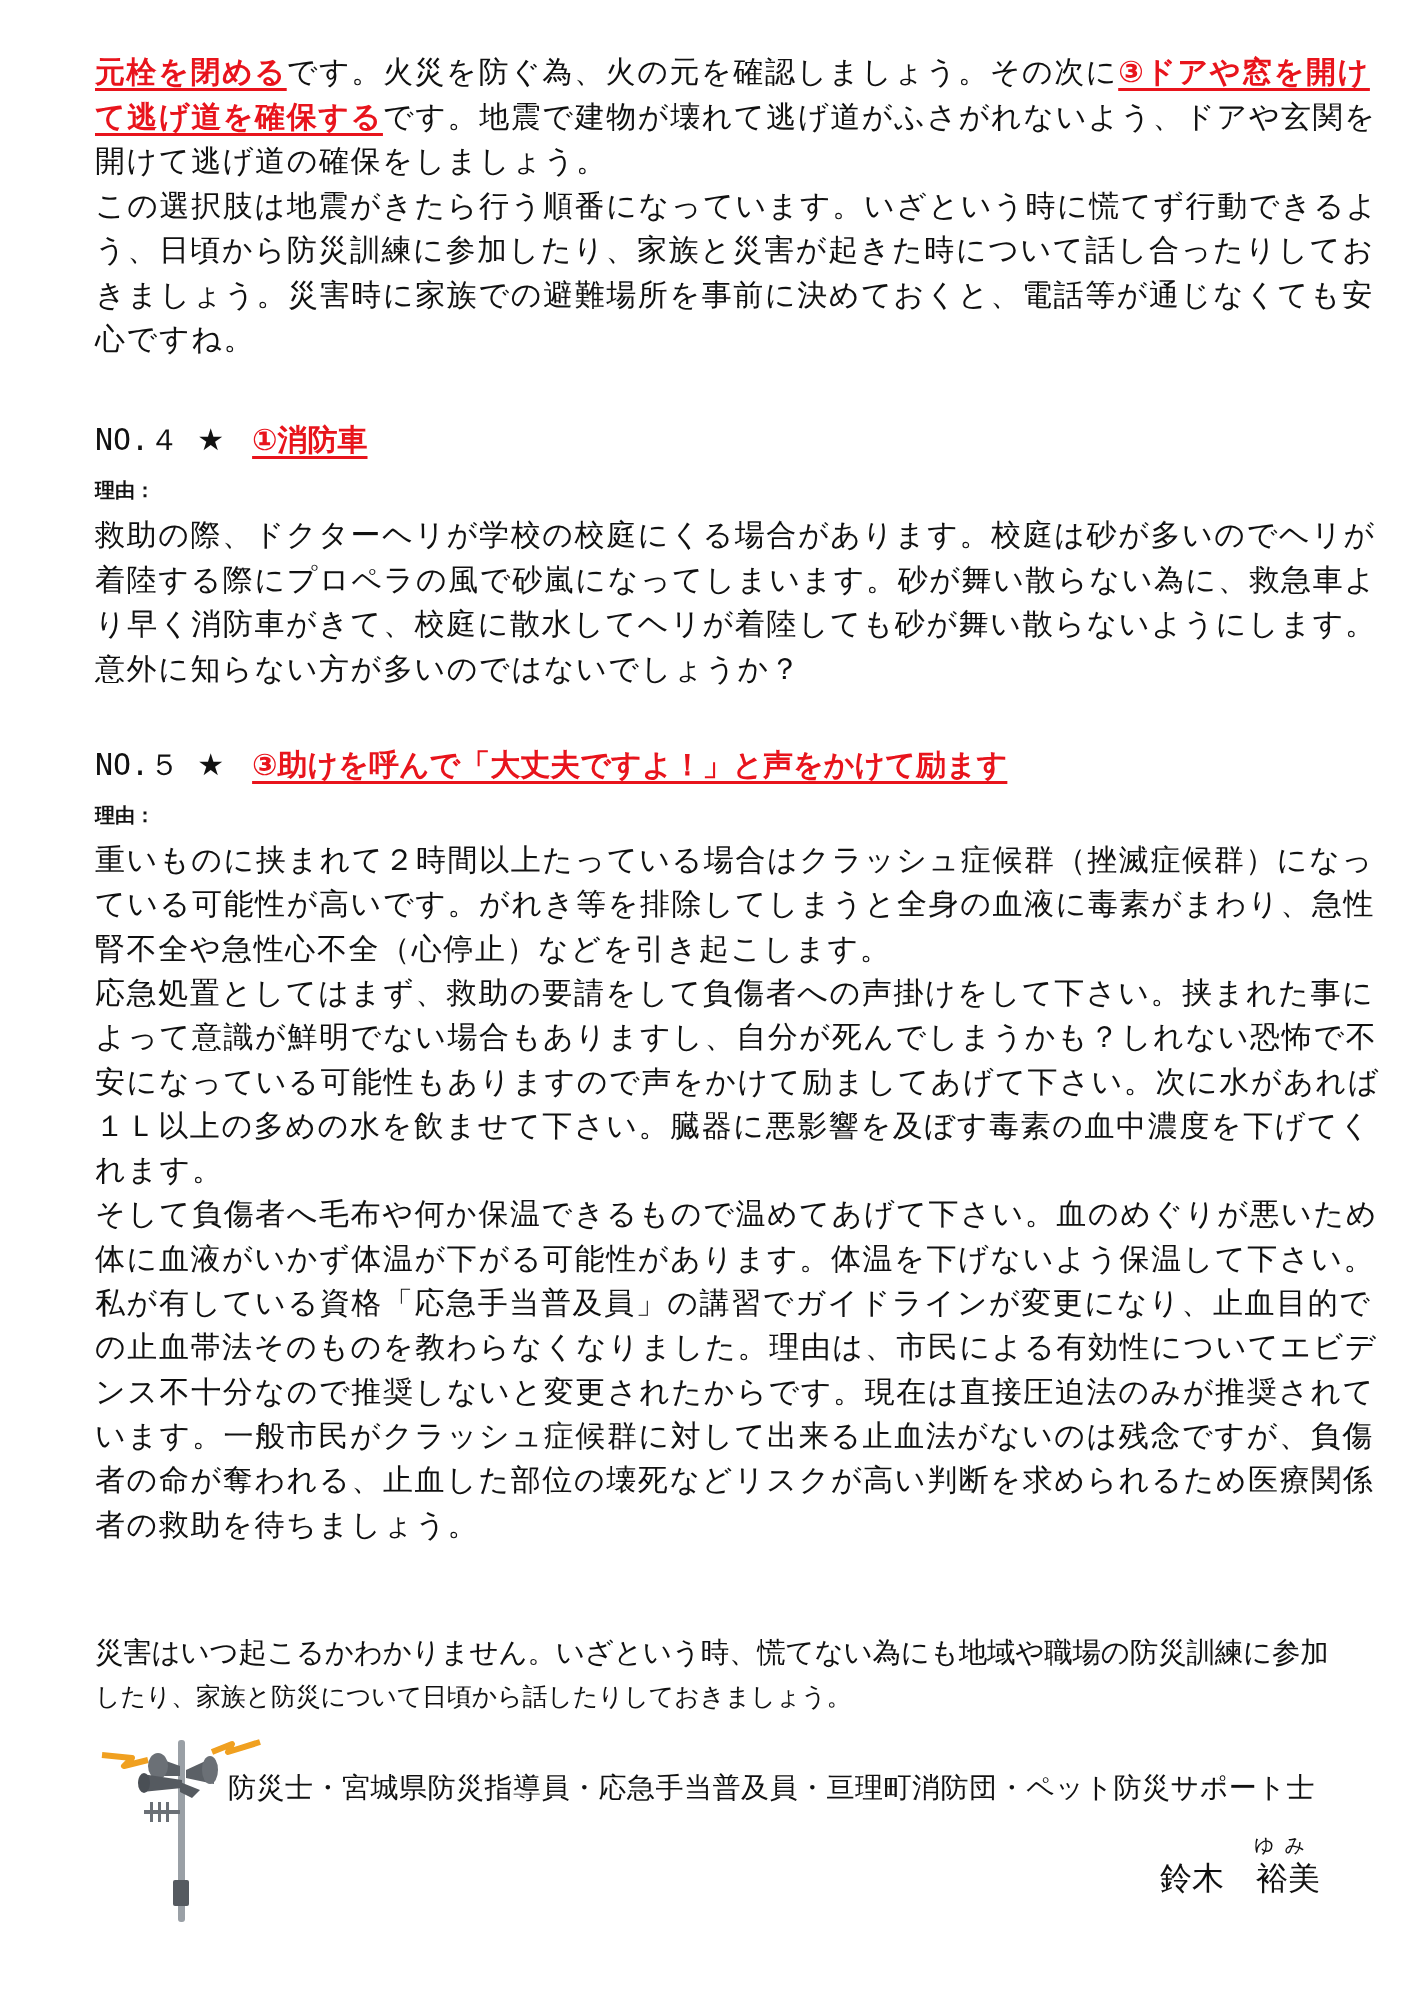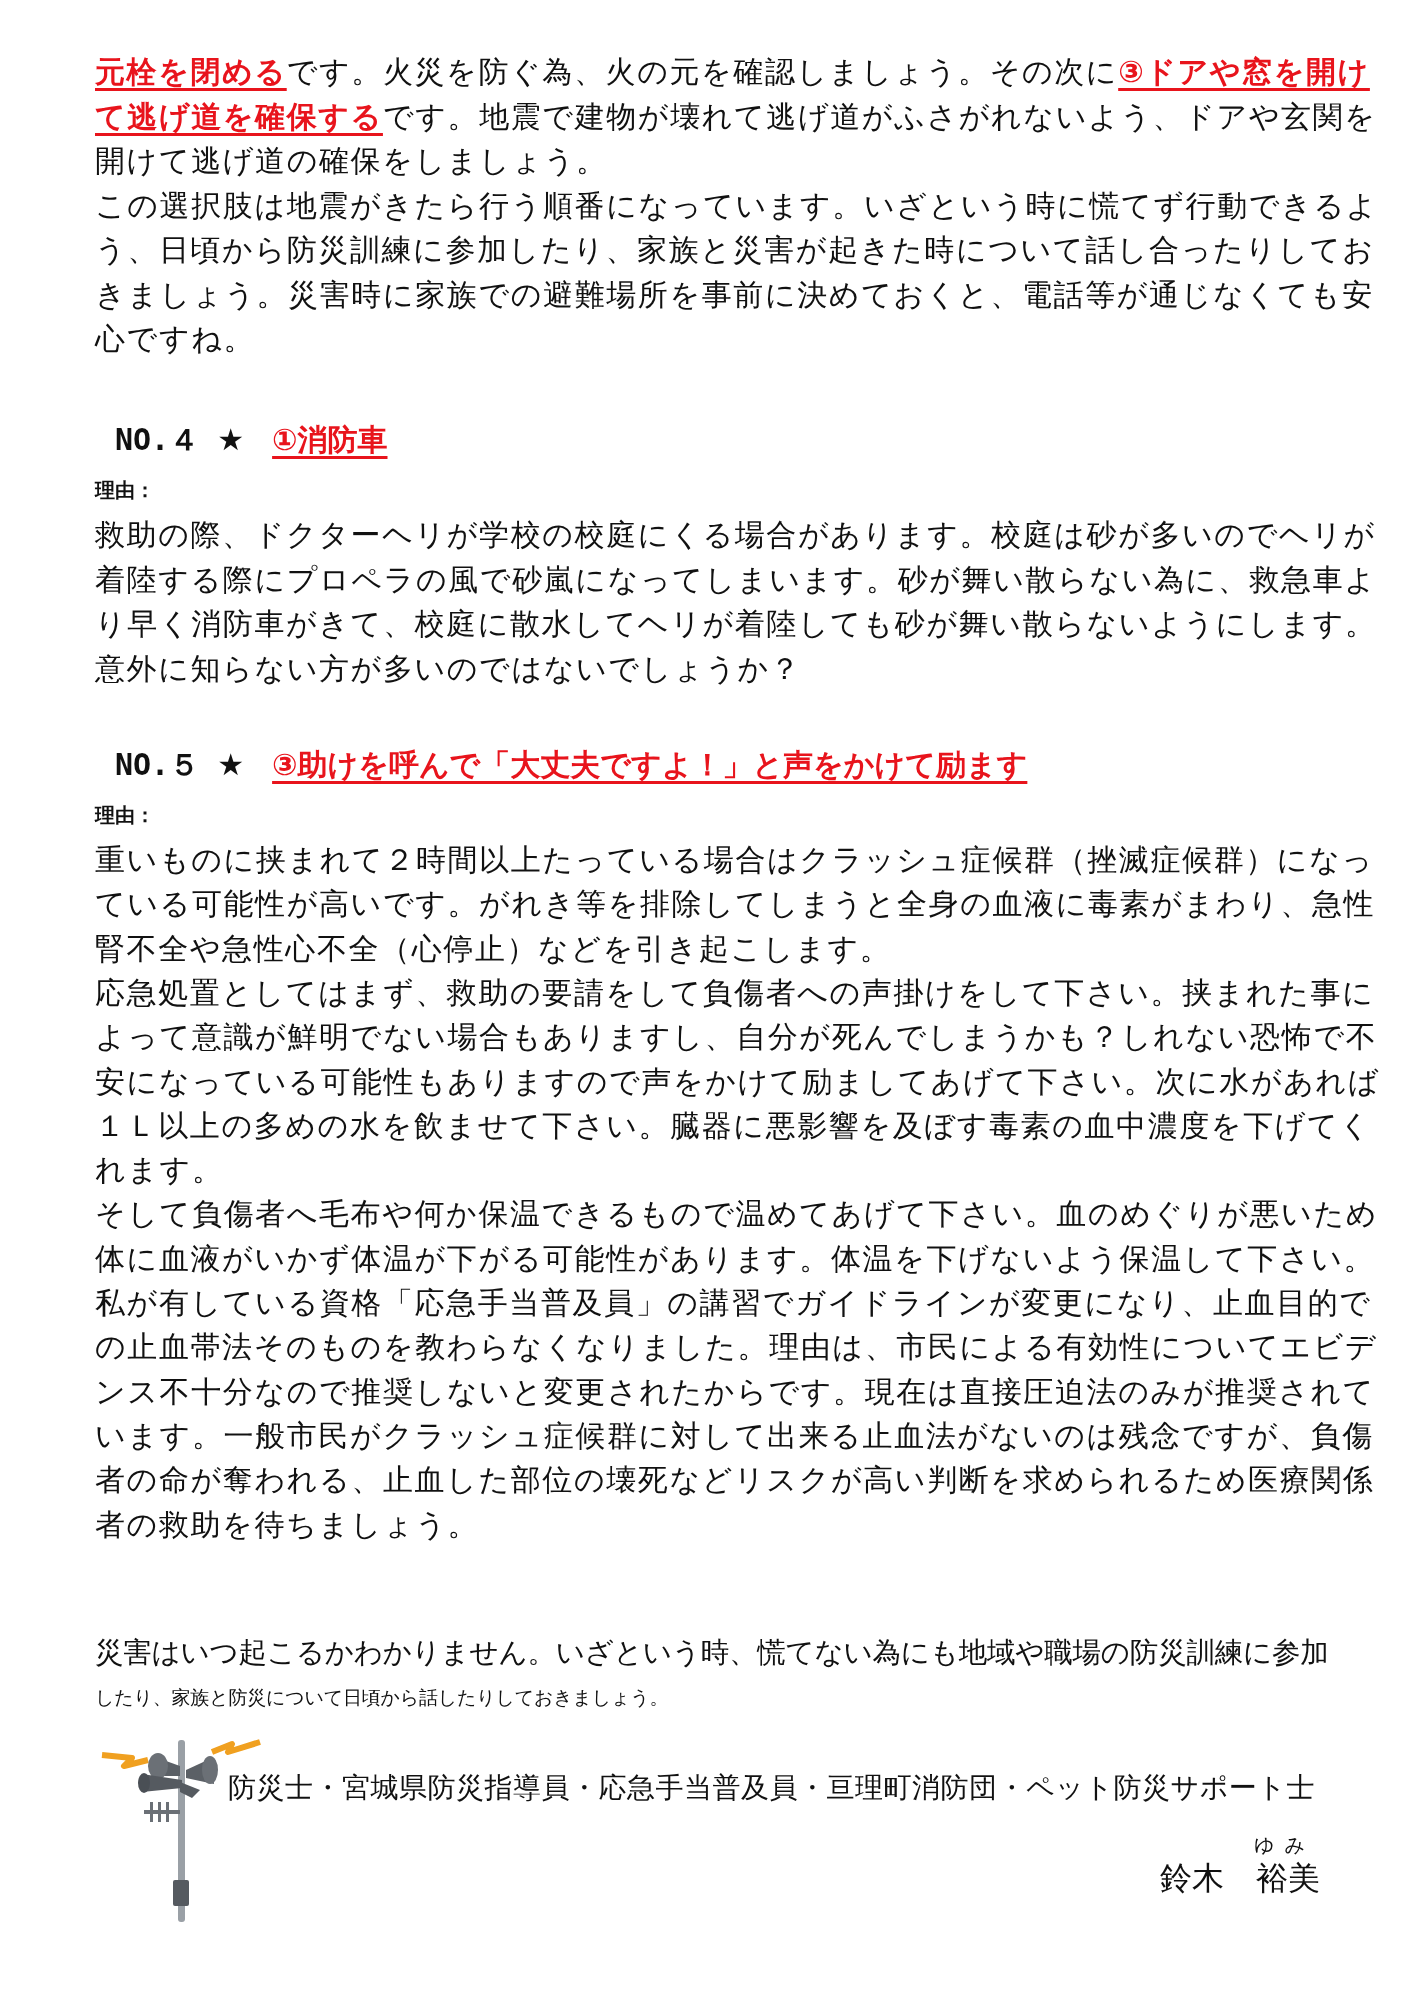"NO.４" .heading .num { font-weight: bold -> normal; margin-left: 20px -> none }
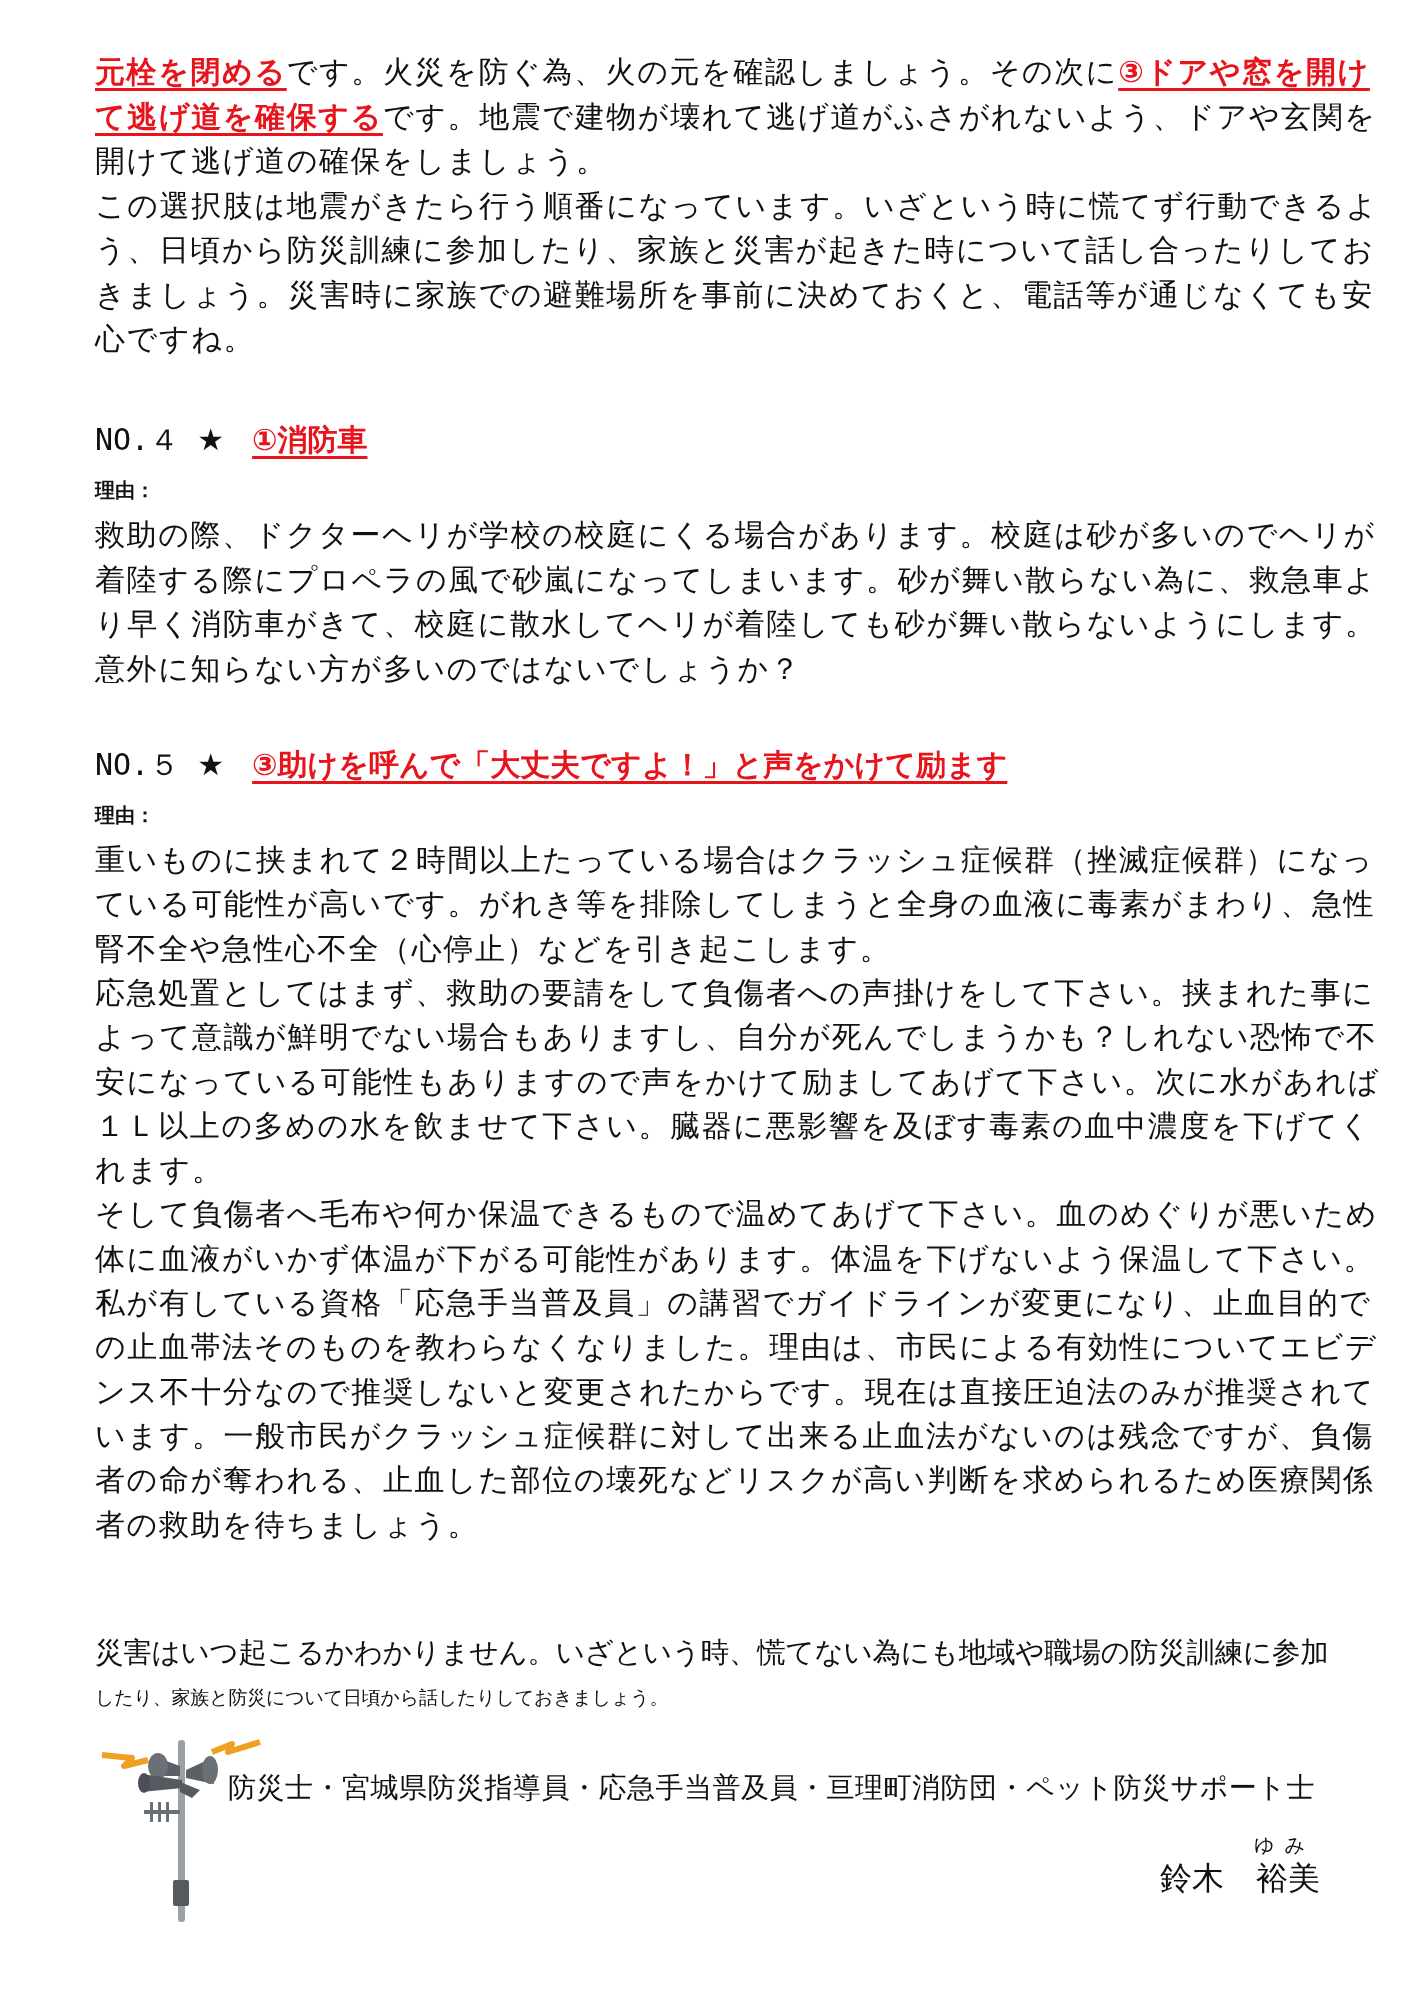"したり、家族と防災について日頃から話したりしておきましょう。" div.line { font-size: 19px -> 25px }
